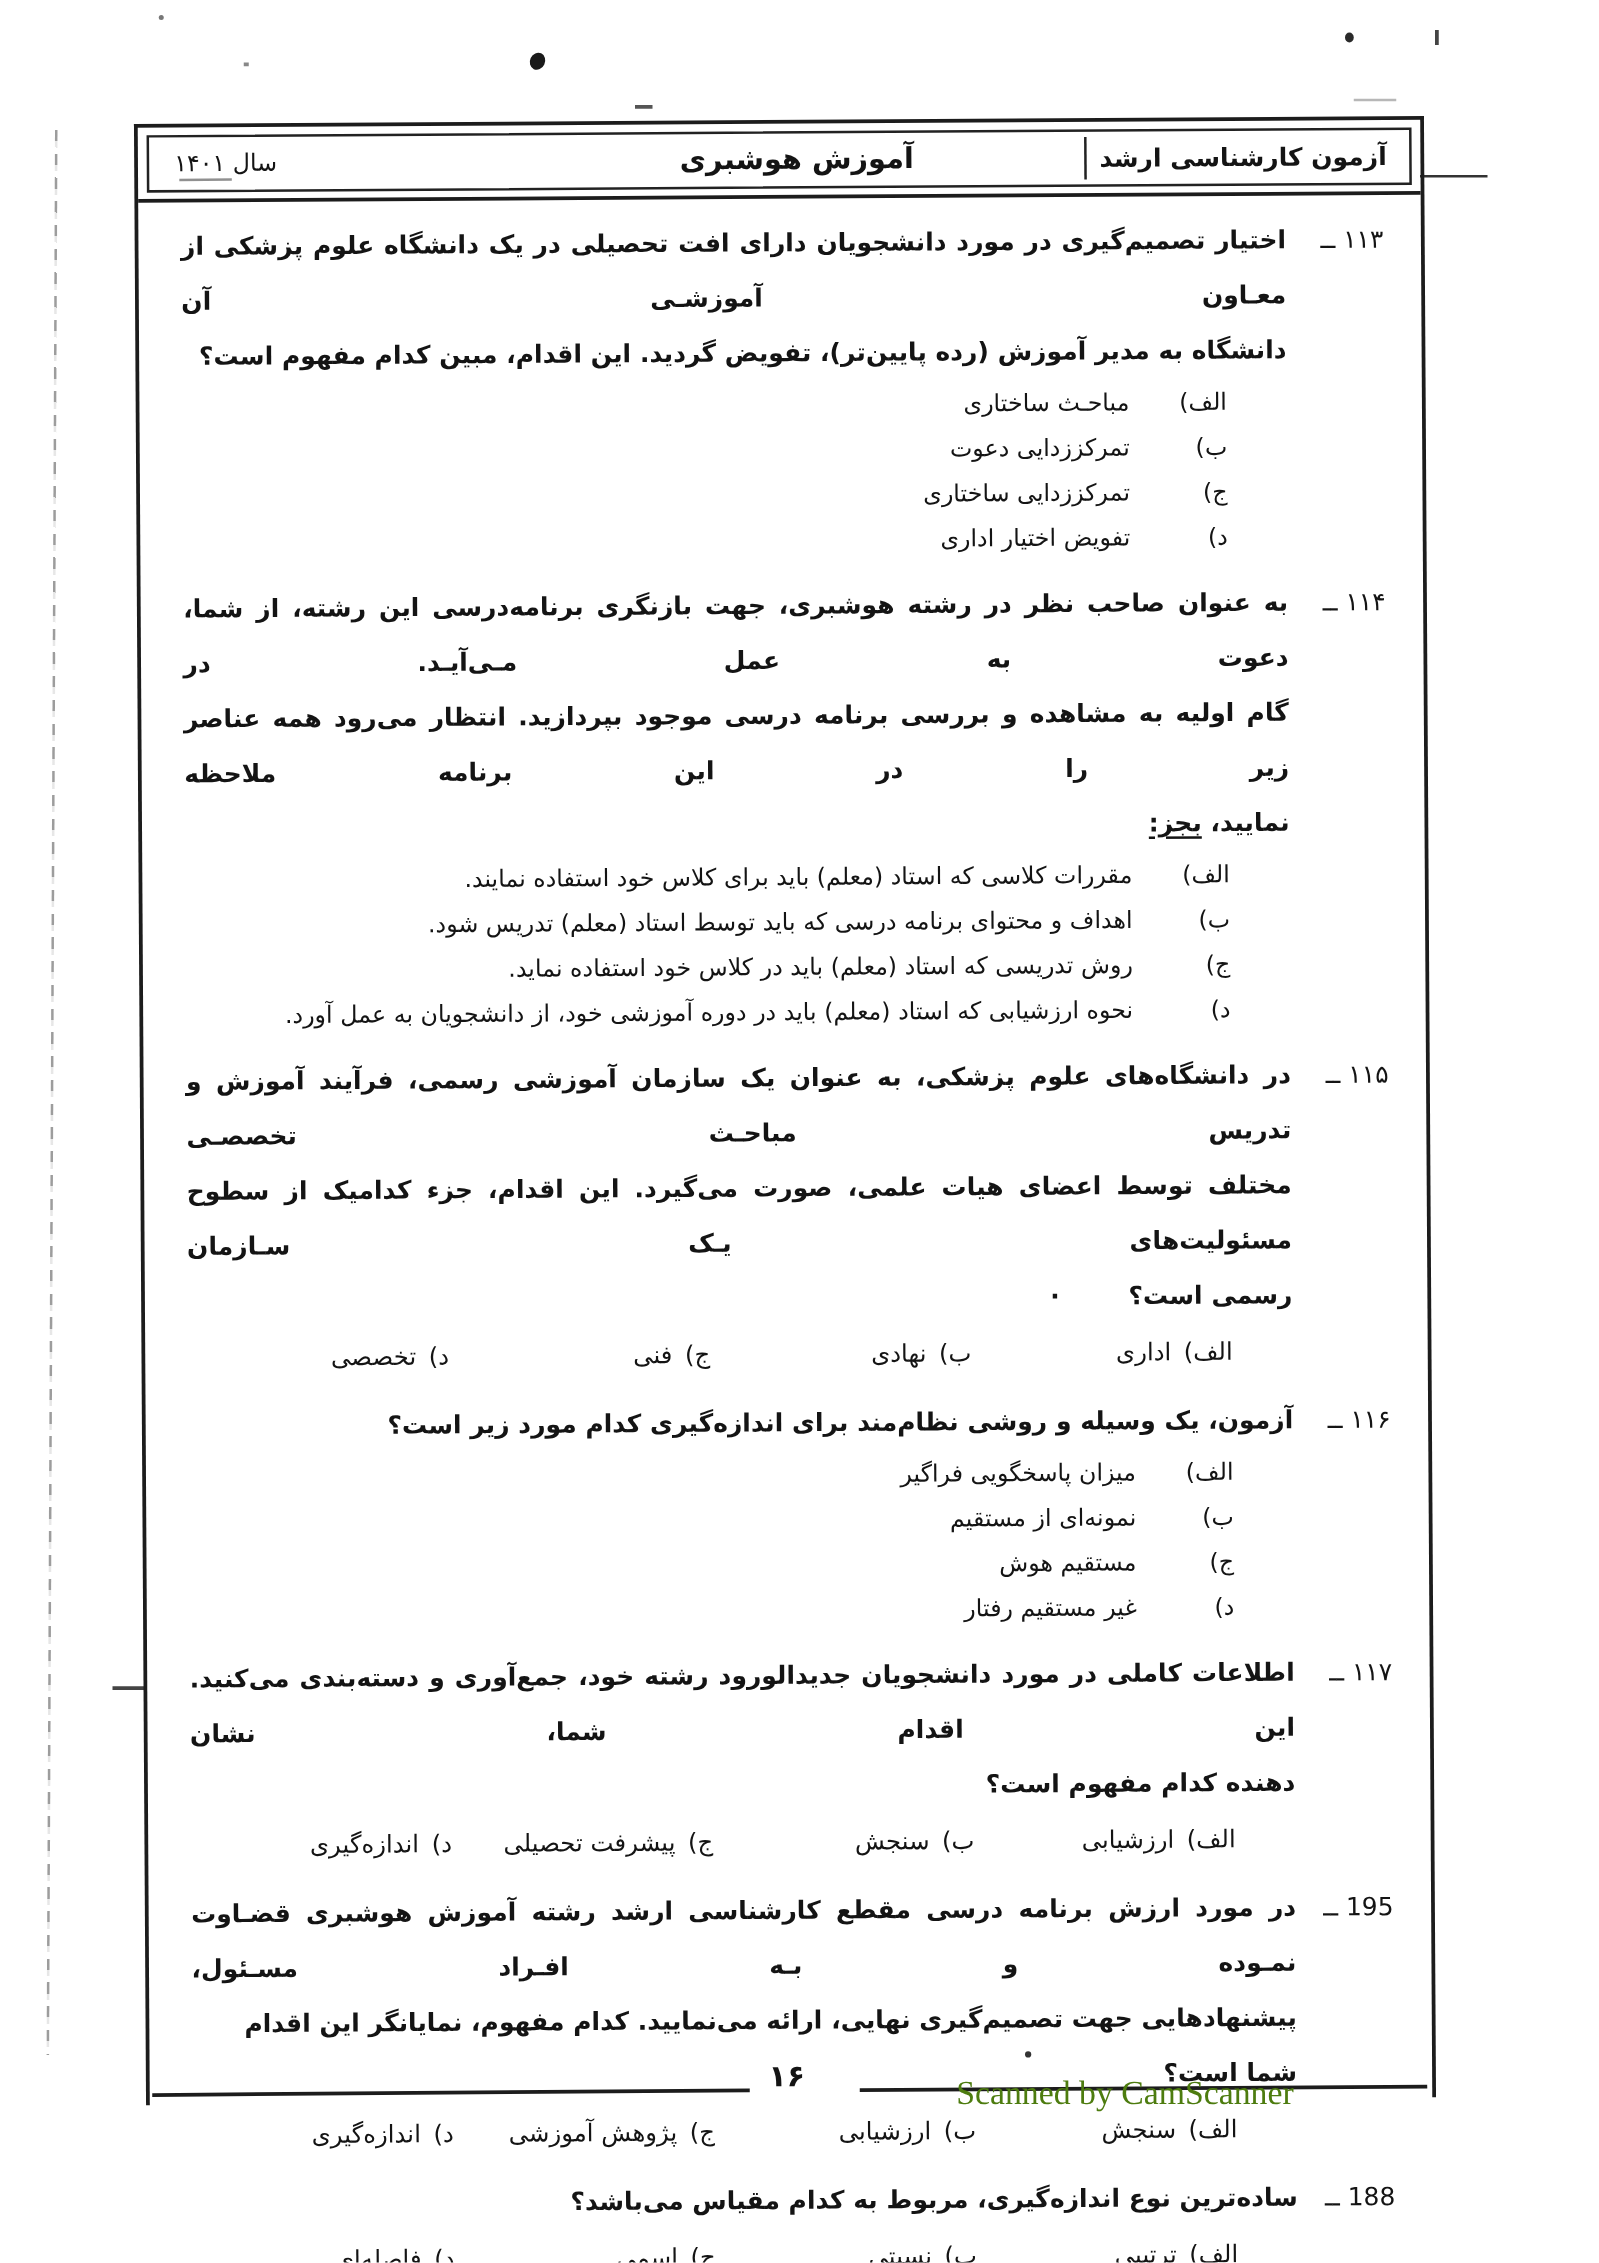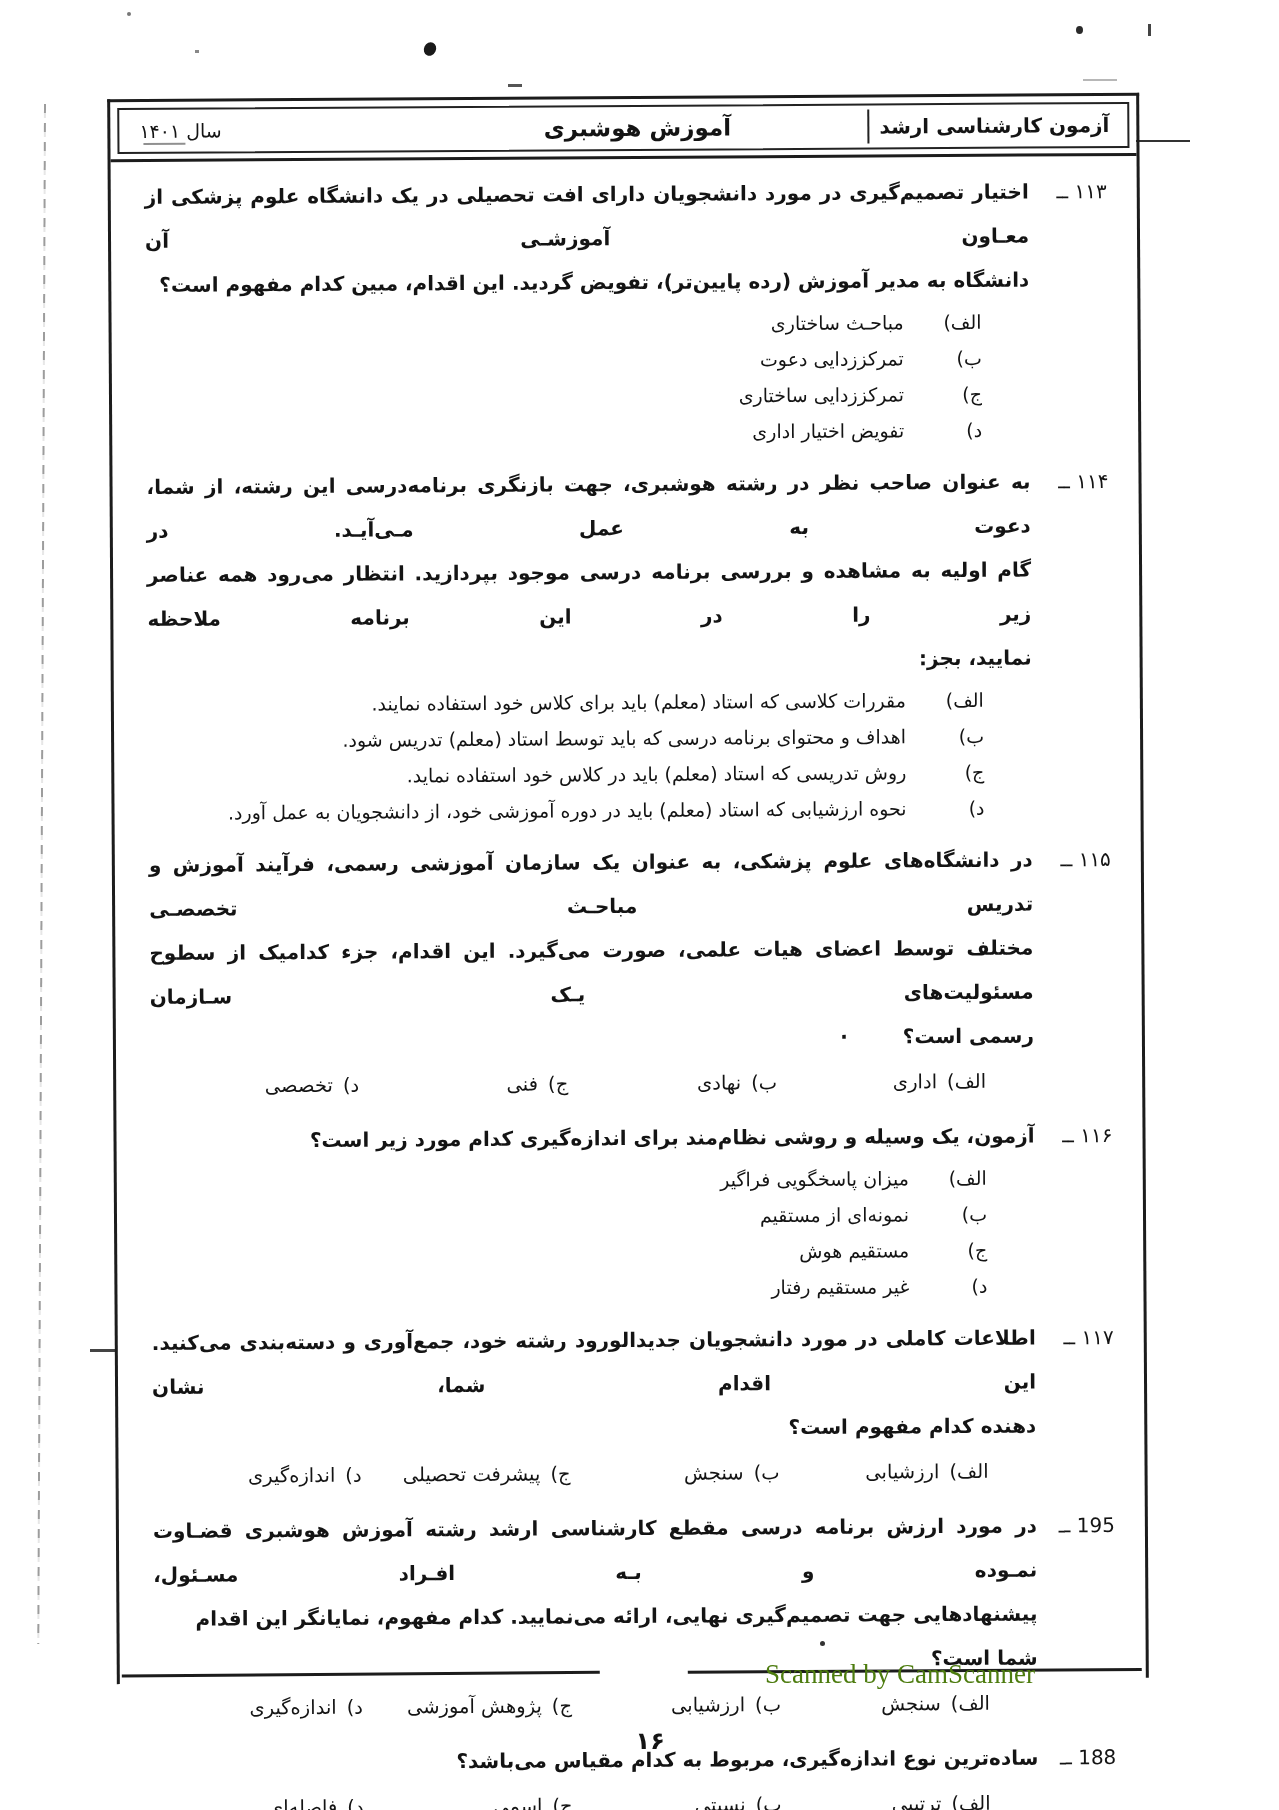"بجز:" .u { text-decoration: none -> underline }
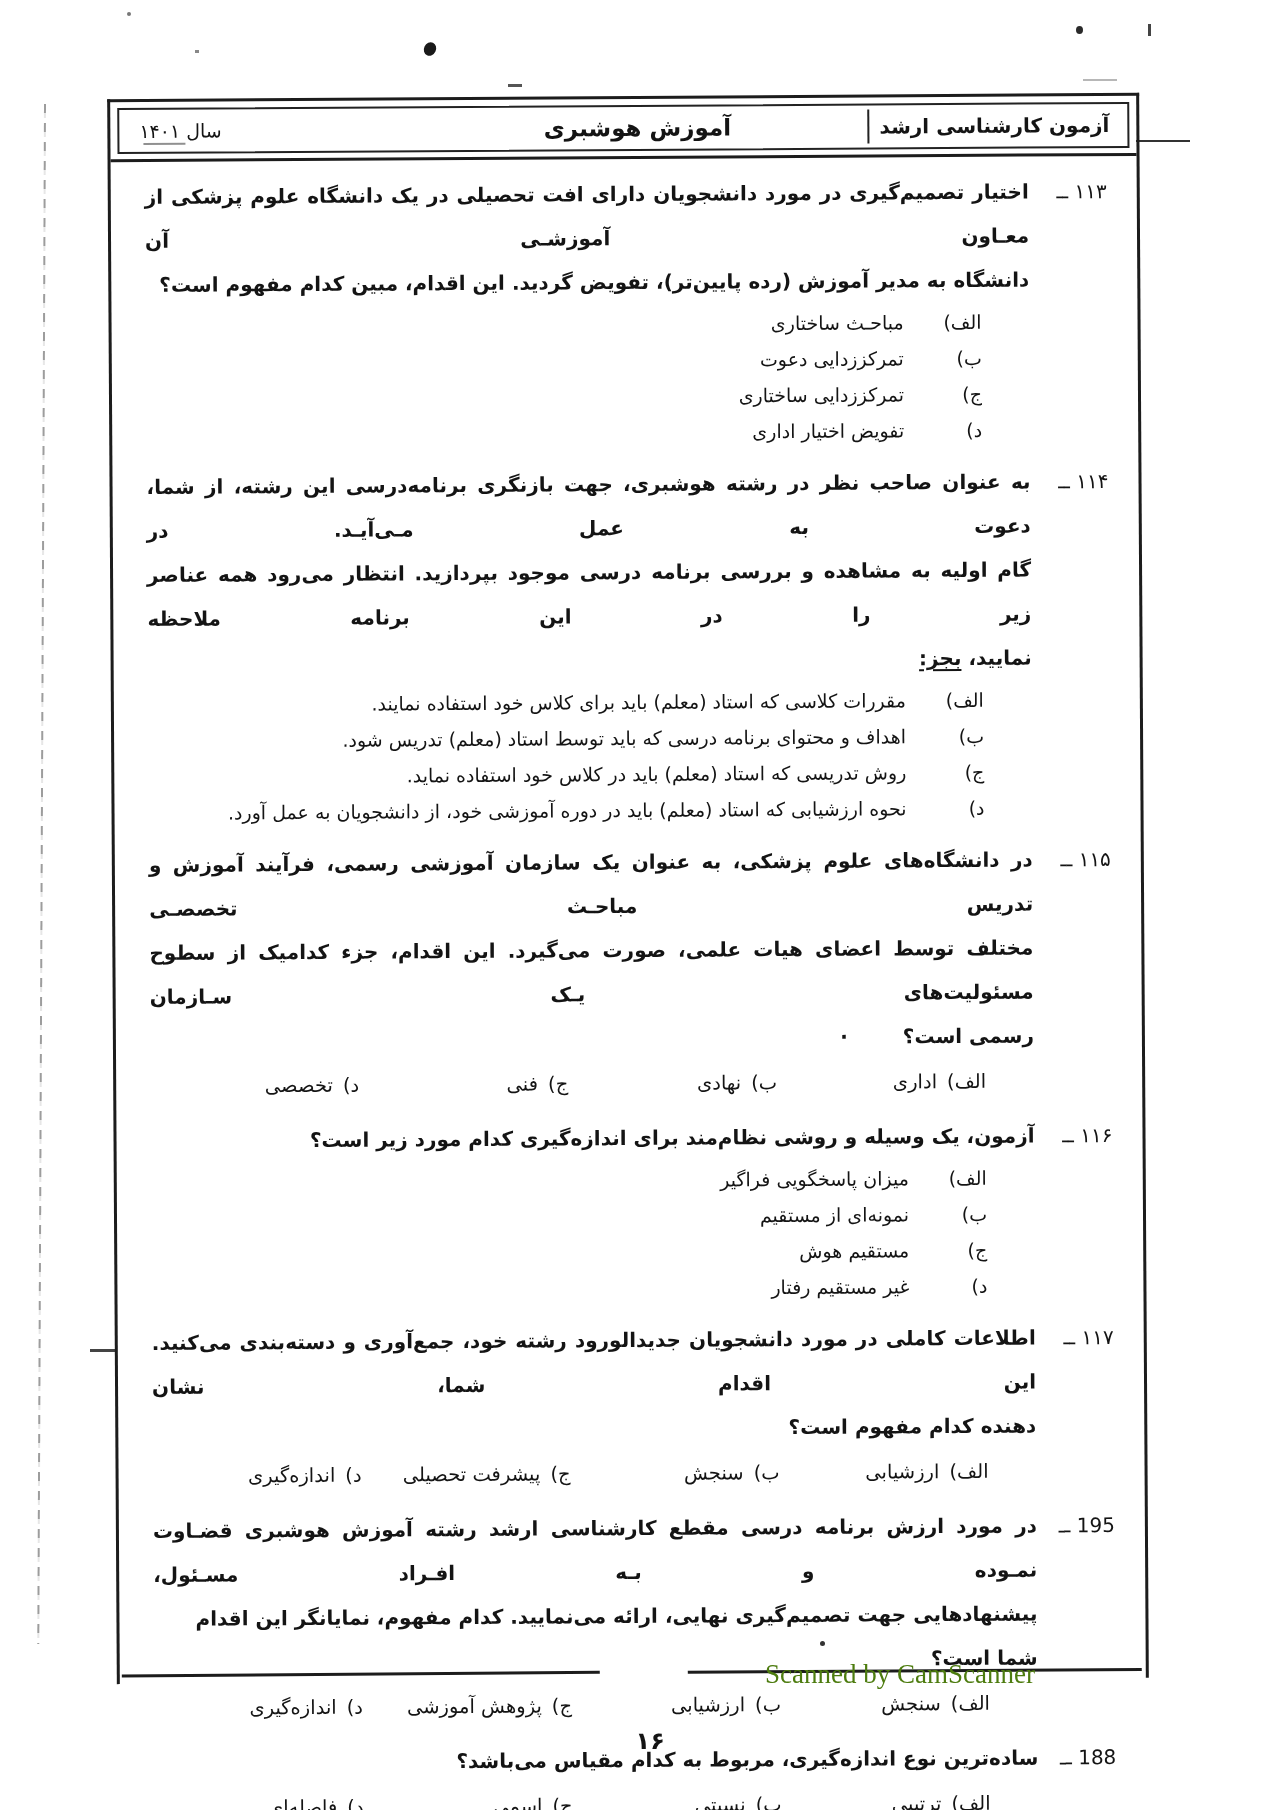"۱۶" .pageno { text-align: center -> none; top: 1628px -> 1548px }
